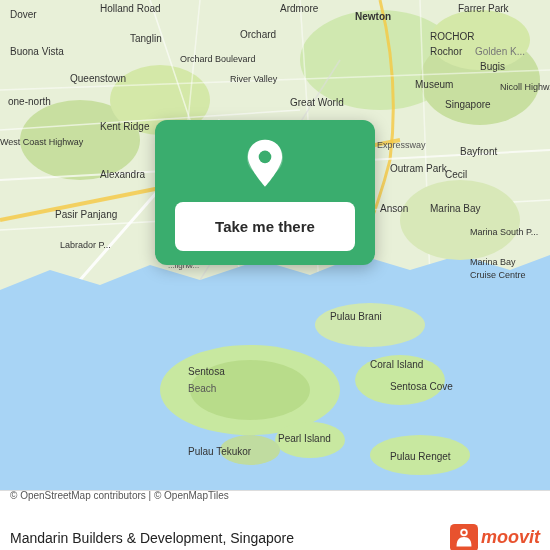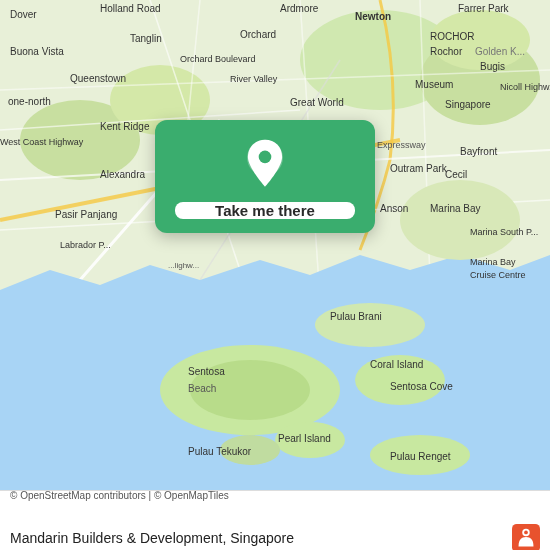"Take me there" #take-me-there-btn { padding: 0 28px -> 16px 28px }
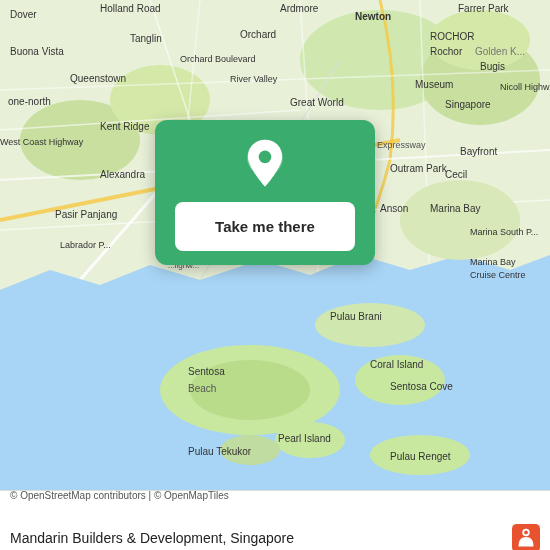"moovit" span { html: none -> <span>moovit</span> }
